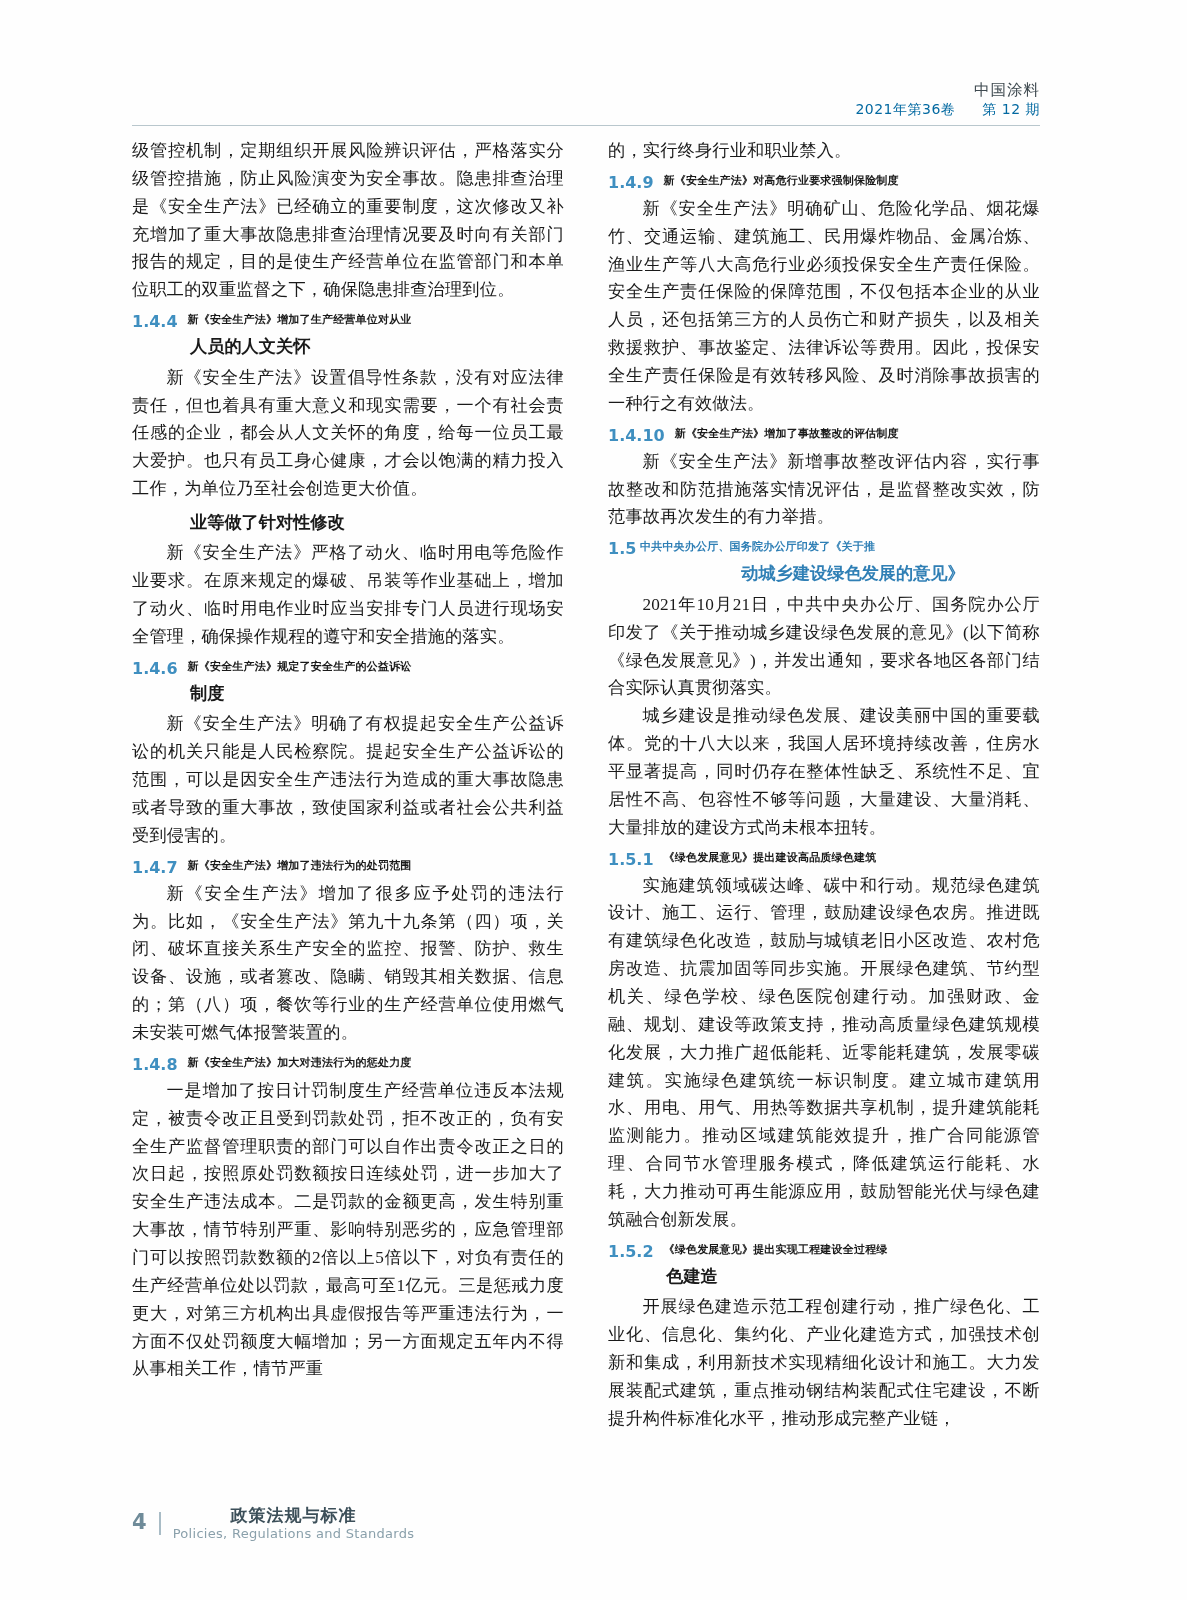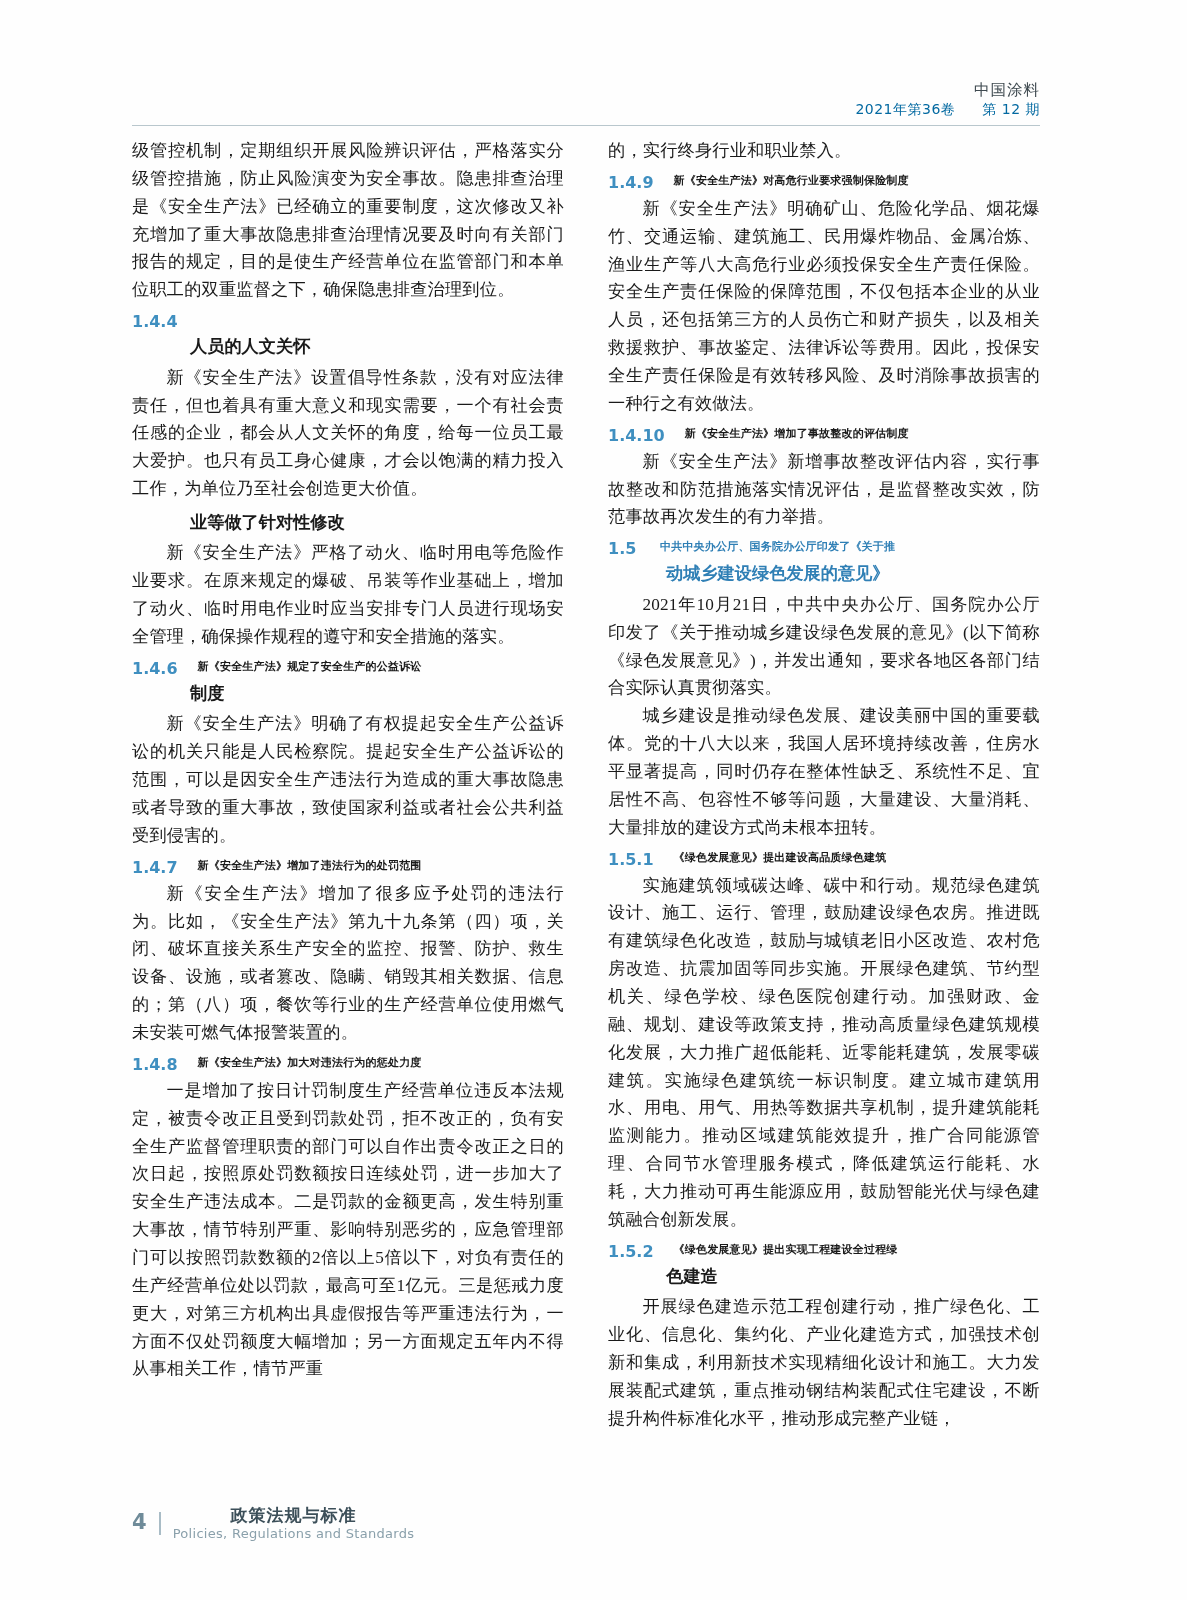"1.4.9" .heading { gap: 10px -> none }
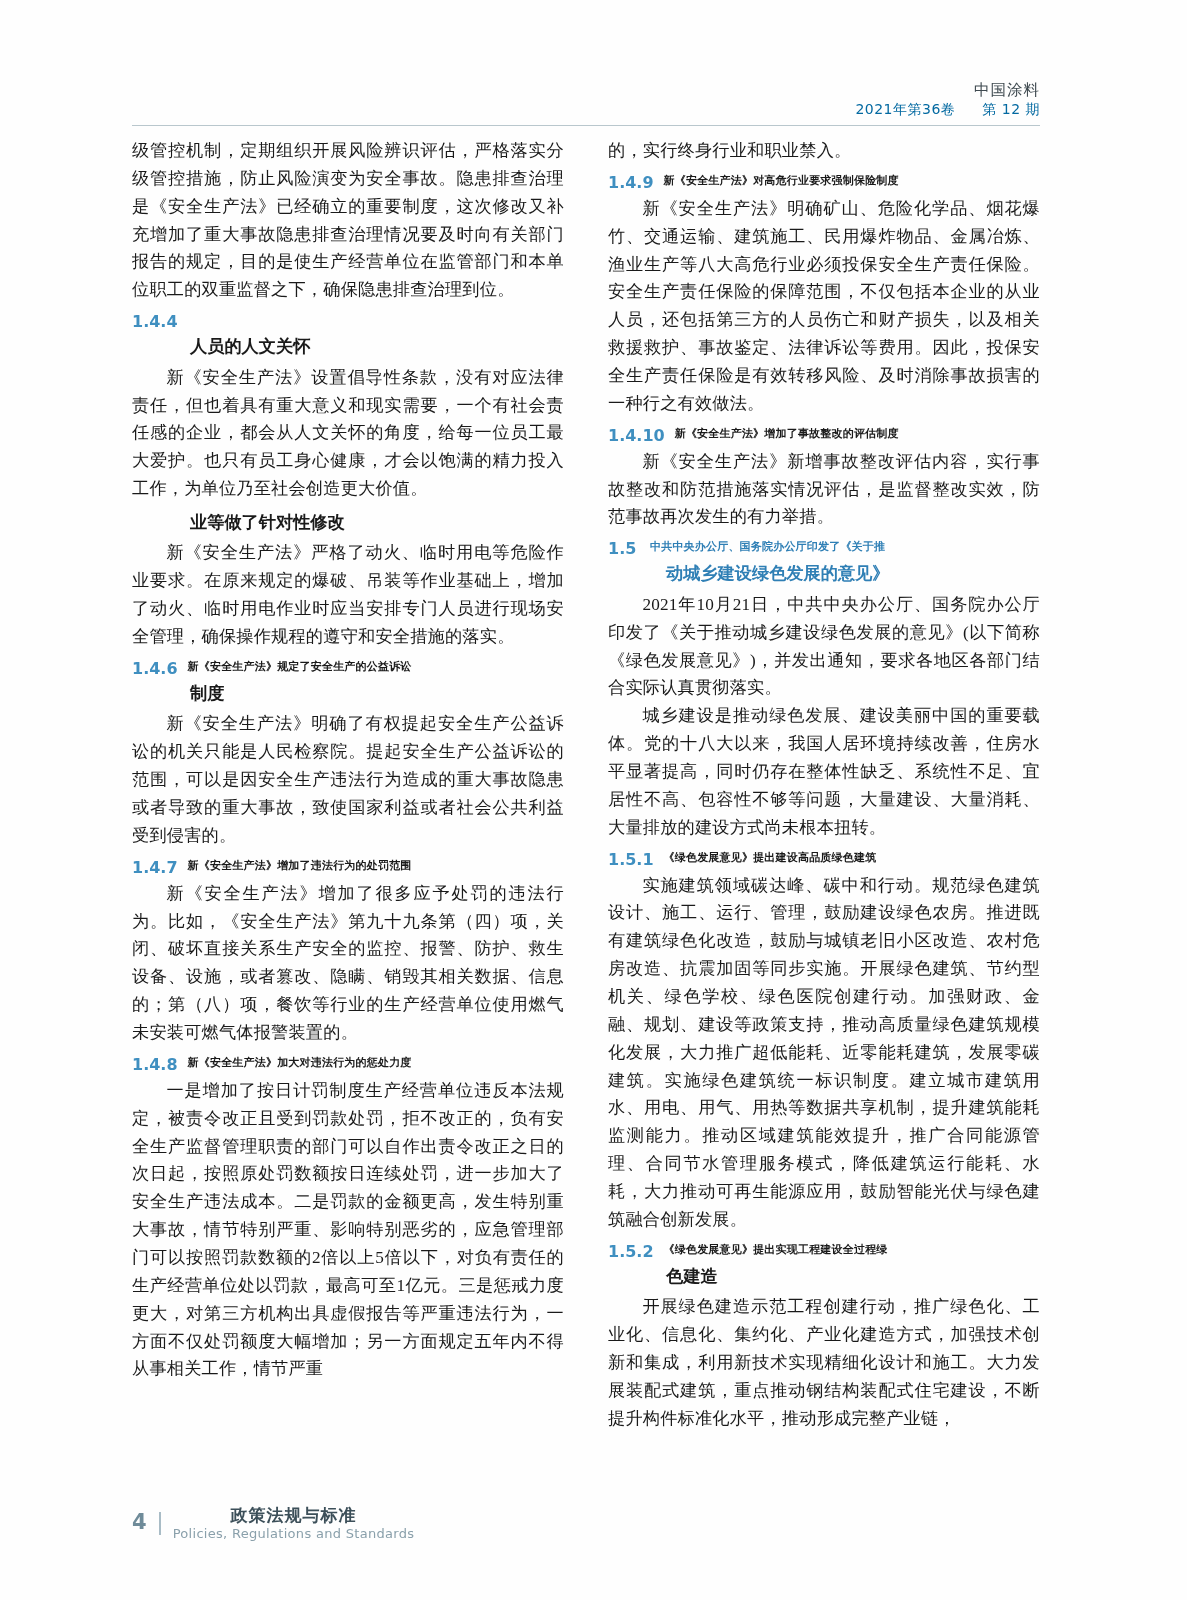"新《安全生产法》增加了生产经营单位对从业" span.htext { html: none -> <span>新《安全生产法》增加了生产经营单位对从业</span> }
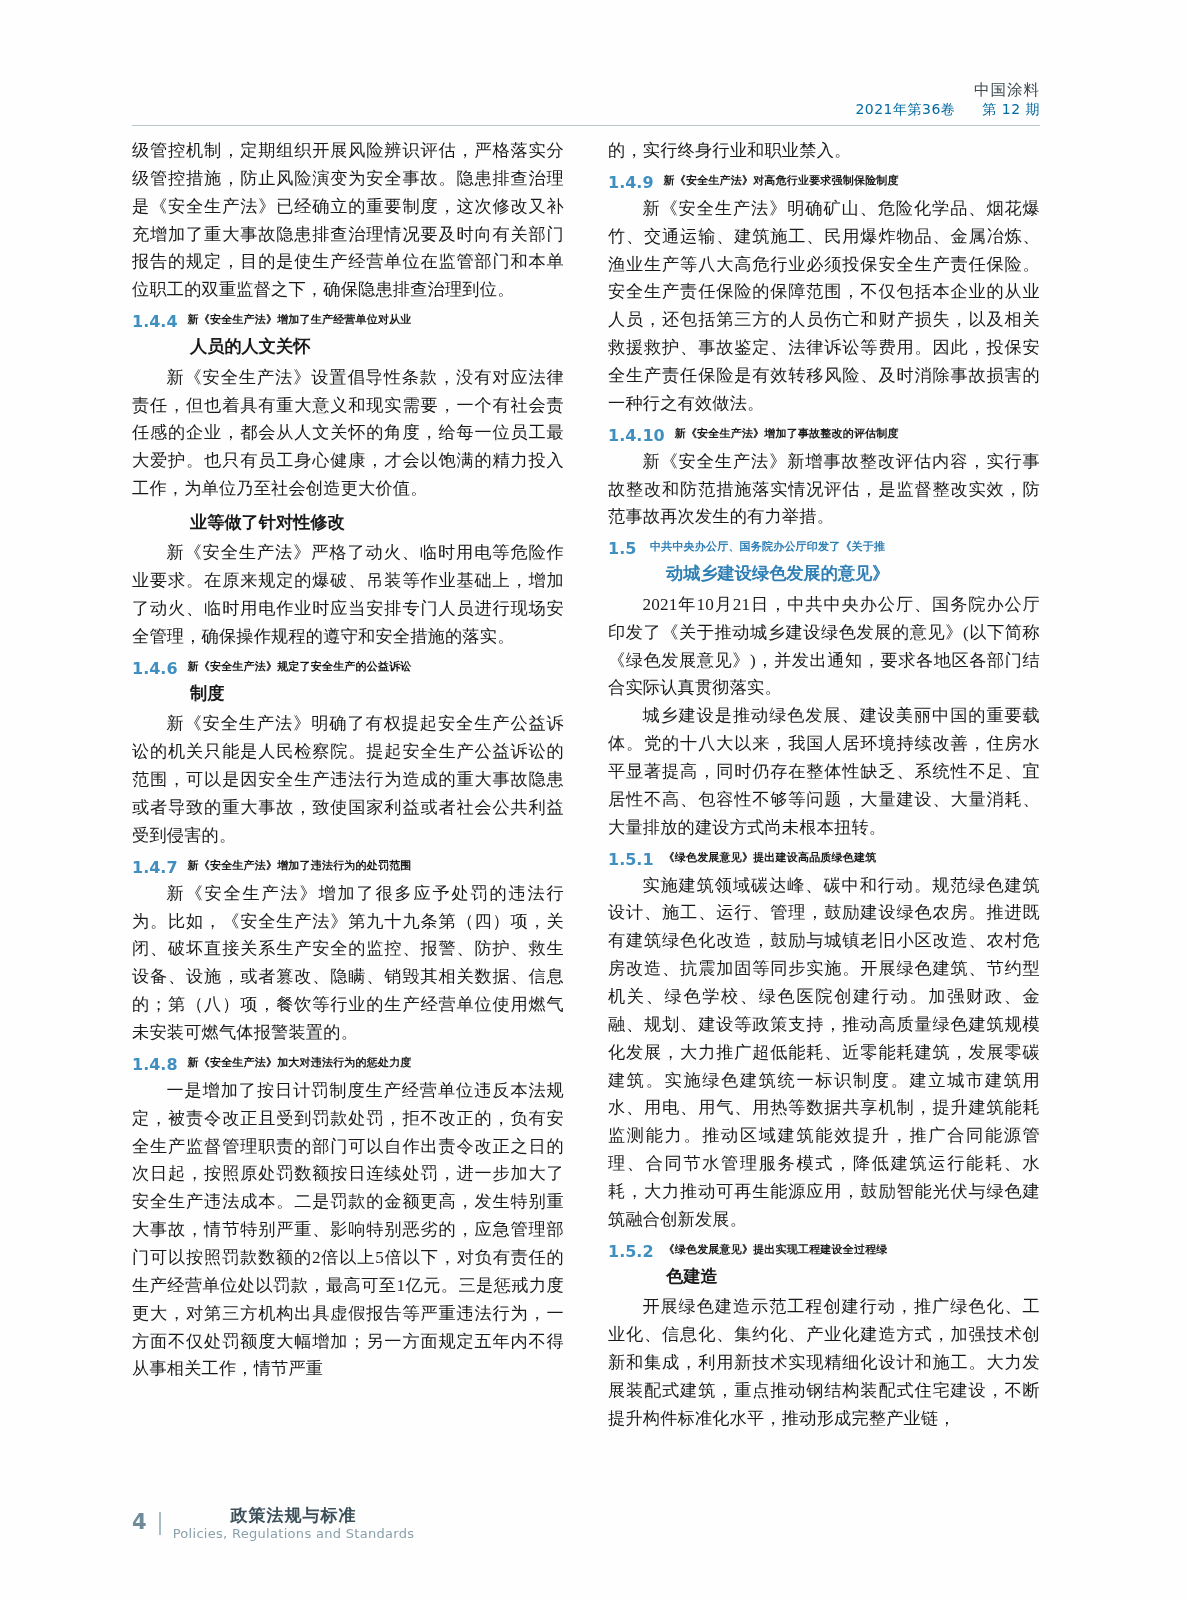"中共中央办公厅、国务院办公厅印发了《关于推" .heading.h3 .htext { margin-left: 10px -> 0 }
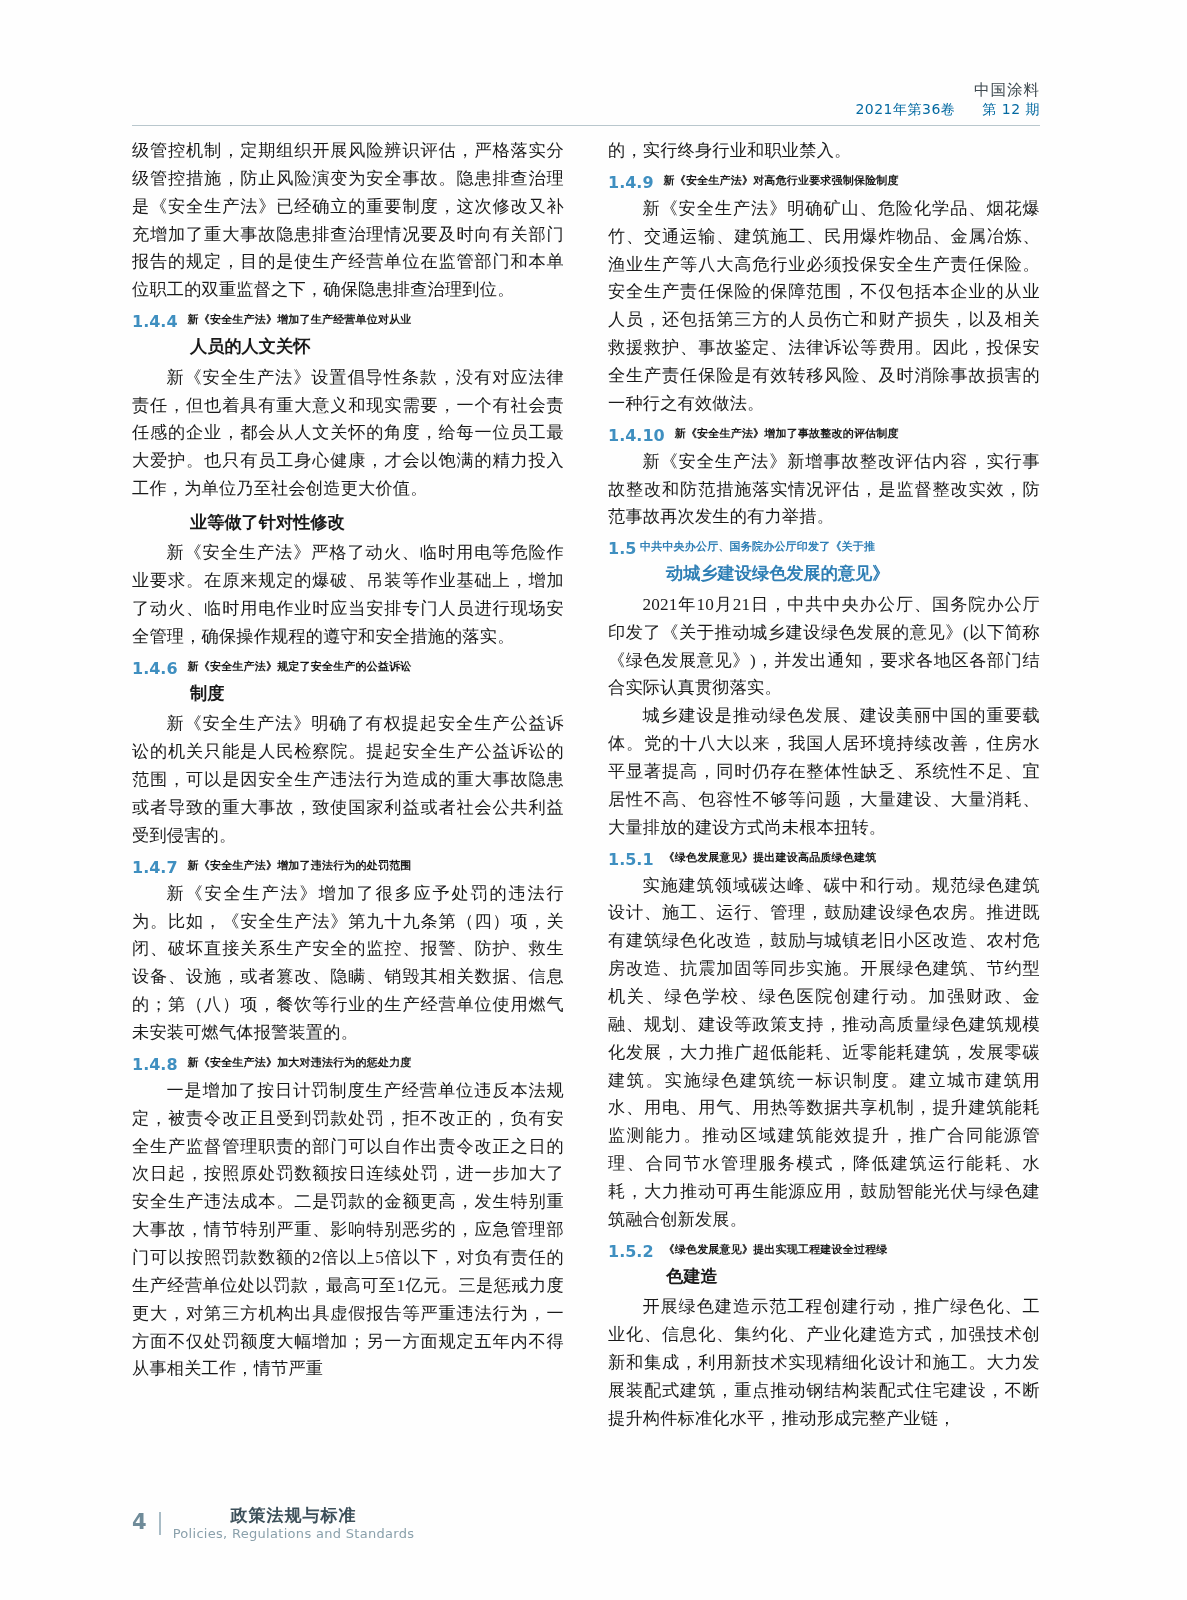"动城乡建设绿色发展的意见》" .heading-line2.blue { text-align: none -> center }
